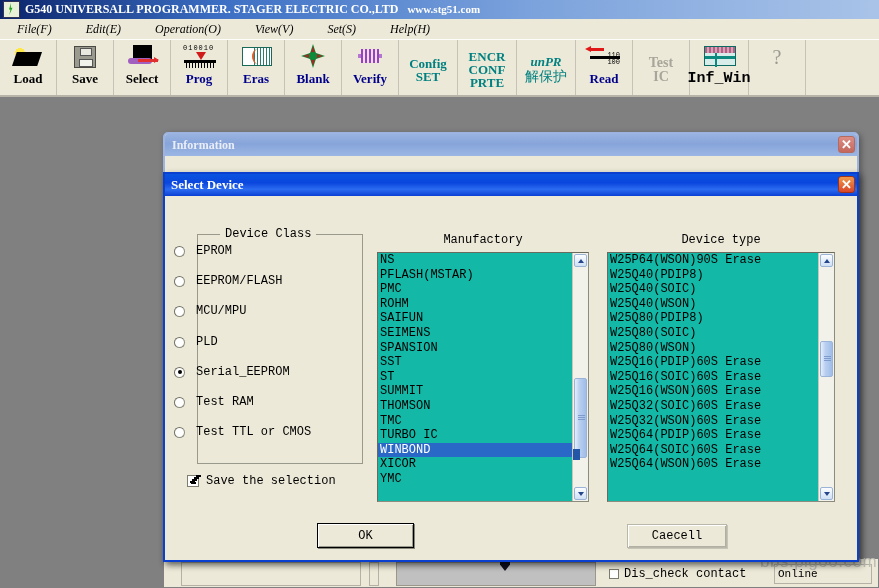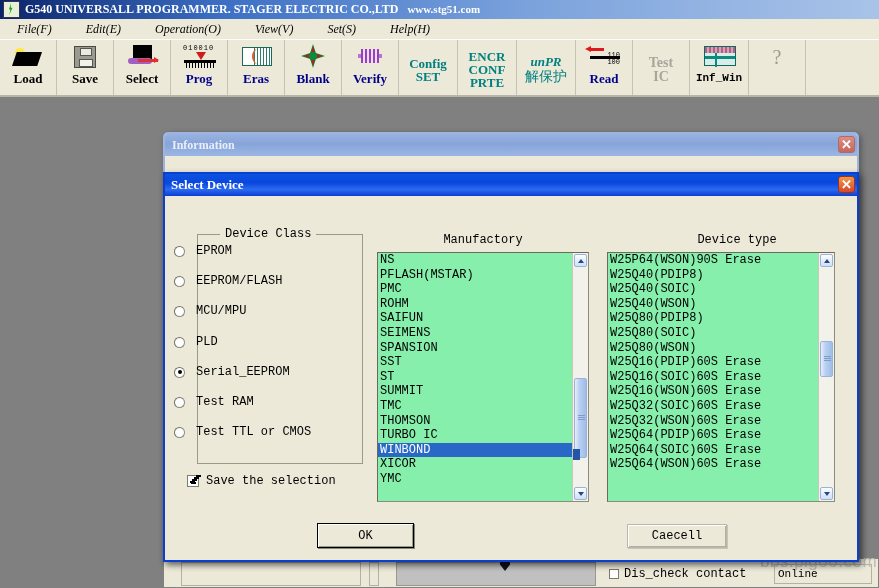"Inf_Win" .tb-label.mono { font-size: 11px -> 15px }
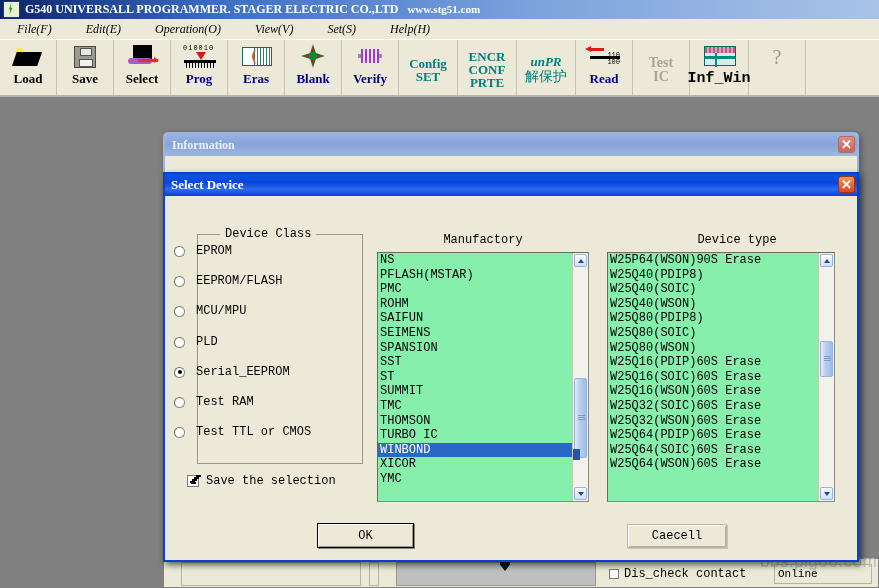"Device type" div.listhdr { left: 458px -> 442px }
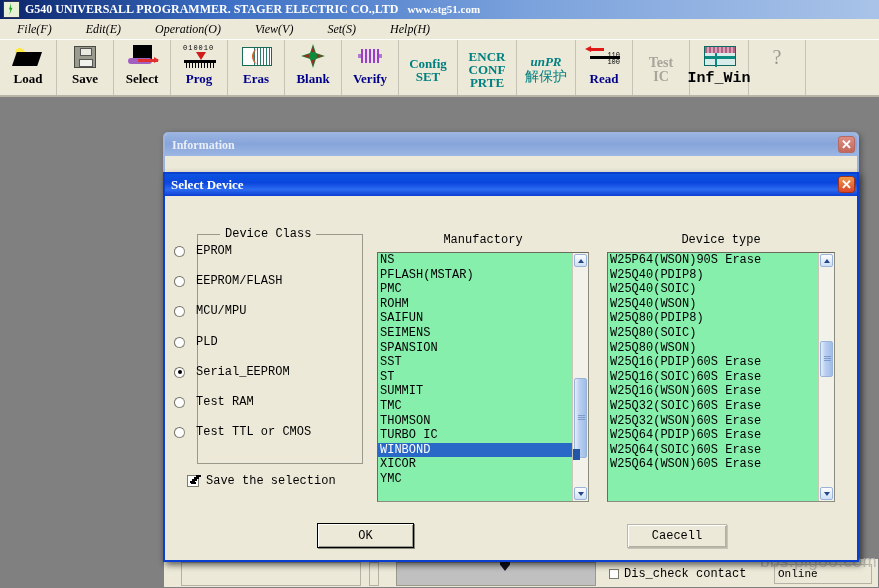"NS" .listbox { background: #86efac -> #14b8a6 }
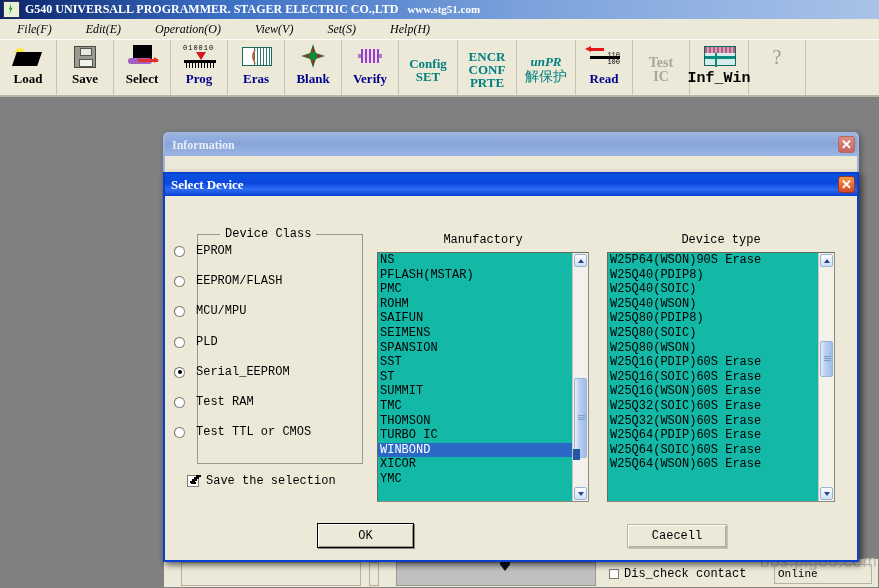"TMC" div.litem { order: before "THOMSON" -> after "THOMSON" }
